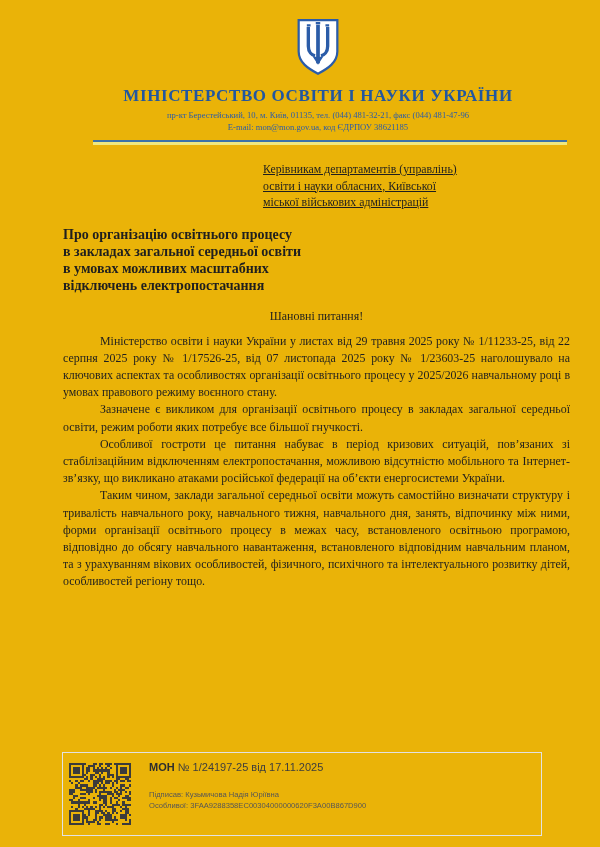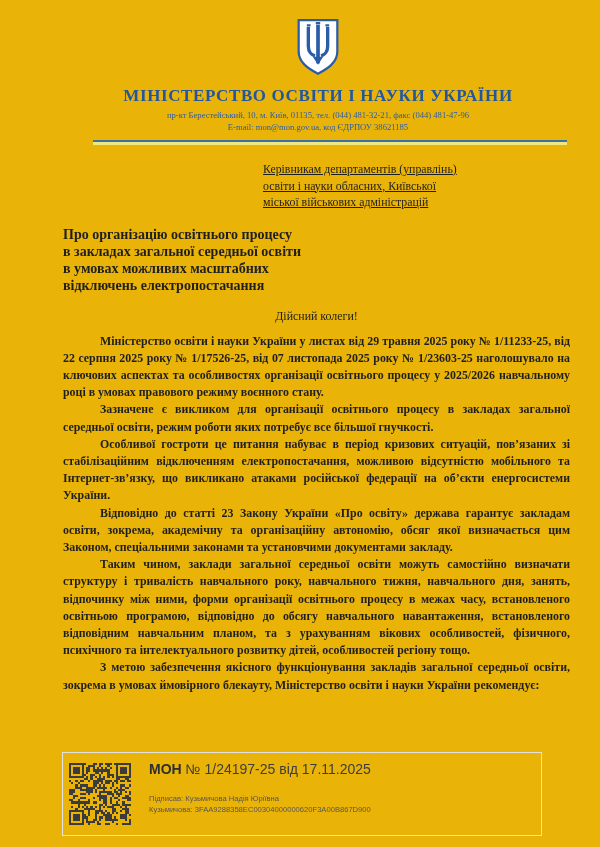"Дійсний колеги!" div.salutation { text: Дійсний колеги -> Шановні питання }
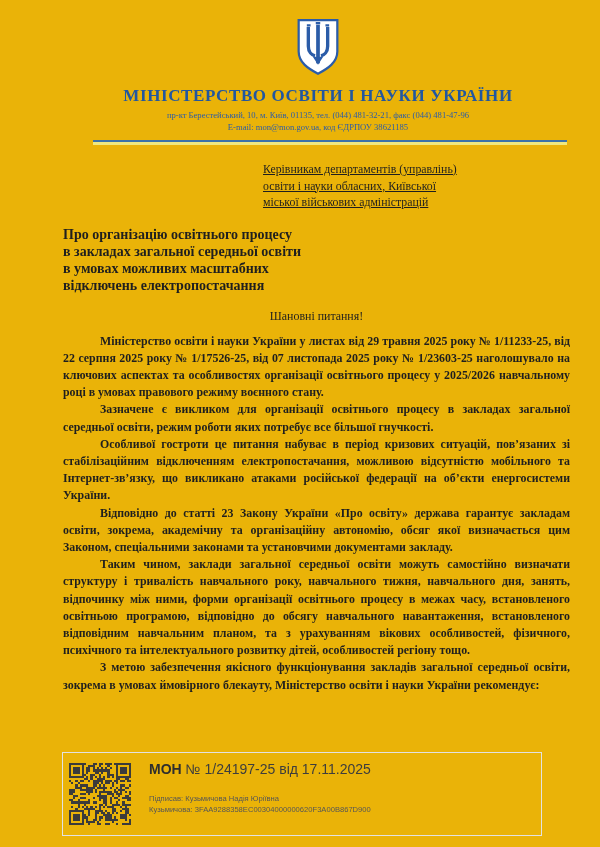"Міністерство освіти і науки України у" .content p { font-weight: bold -> none }
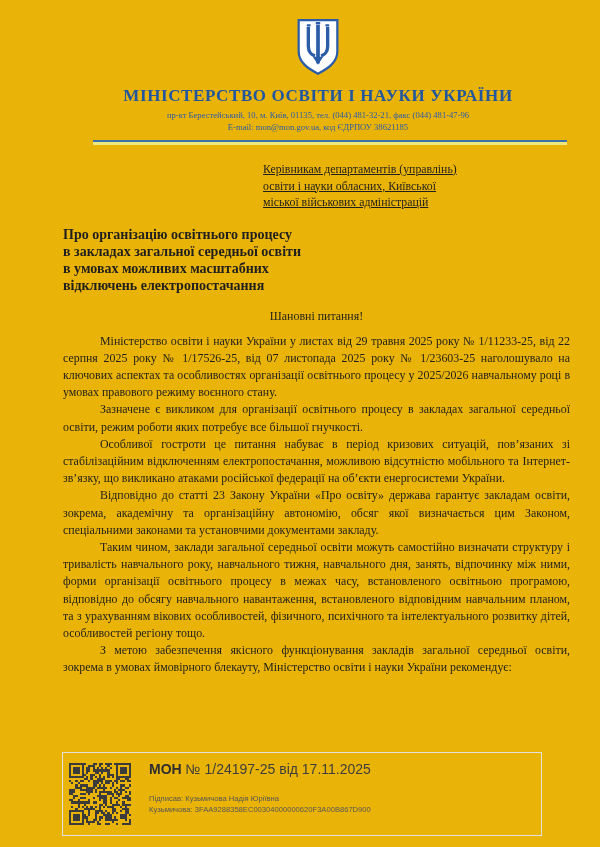"Відповідно до статті 23 Закону" p { html: <p>Відповідно до статті 23 Закону України «Про освіту» держава гарантує закладам освіти, зокрема, академічну та організаційну автономію, обсяг якої визначається цим Законом, спеціальними законами та установчими документами закладу.</p> -> none }
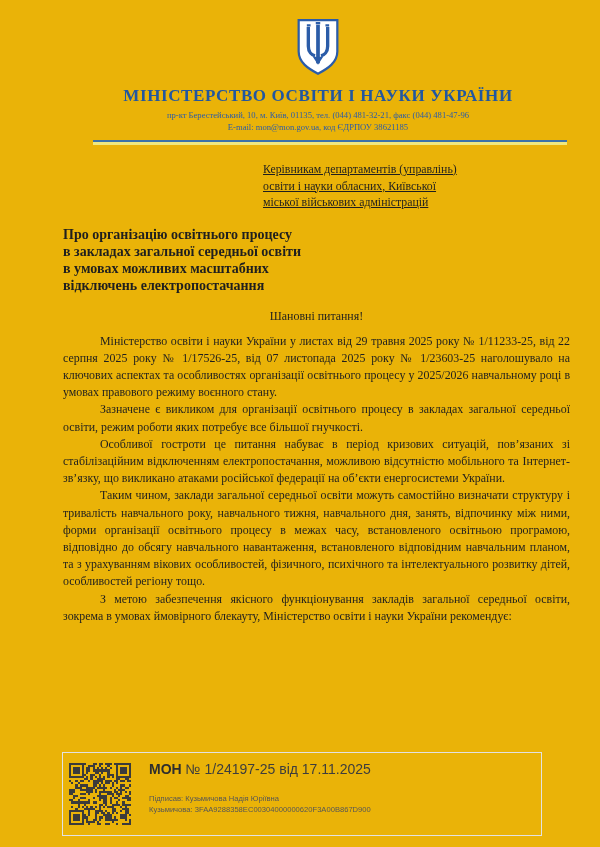"З метою забезпечення якісного" p { html: <p>З метою забезпечення якісного функціонування закладів загальної середньої освіти, зокрема в умовах ймовірного блекауту, Міністерство освіти і науки України рекомендує:</p> -> none }
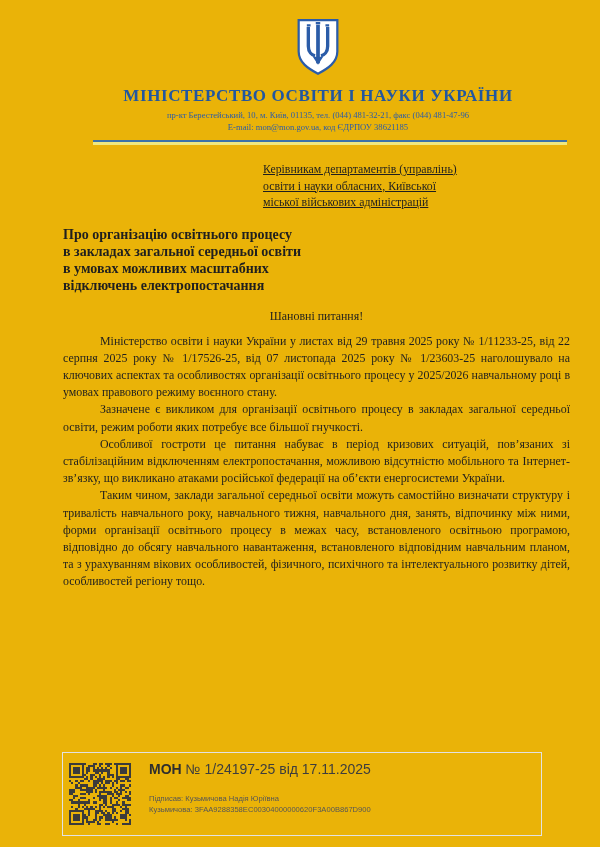"МОН № 1/24197-25 від 17.11.2025" .stamp-docline { font-size: 14px -> 11px }
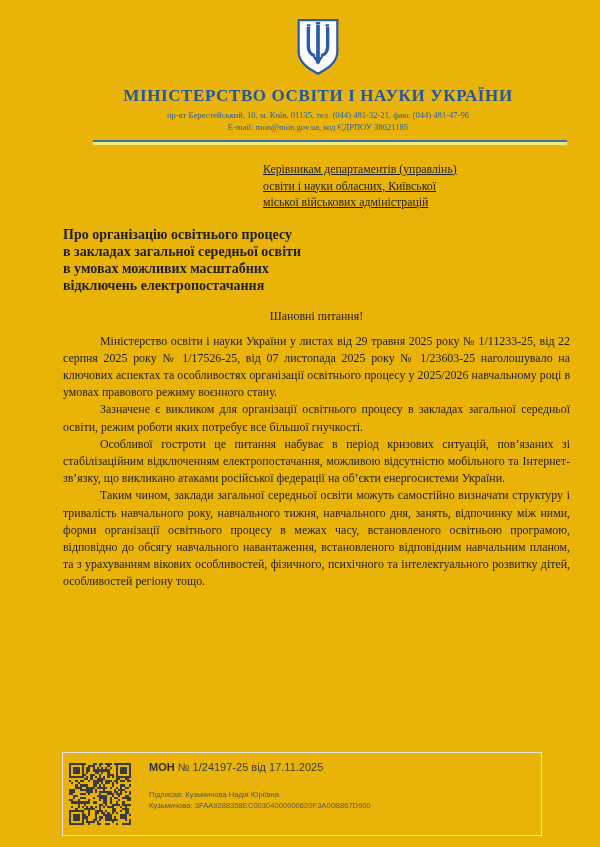"Кузьмичова:" div { text: Кузьмичова -> Особливої }
